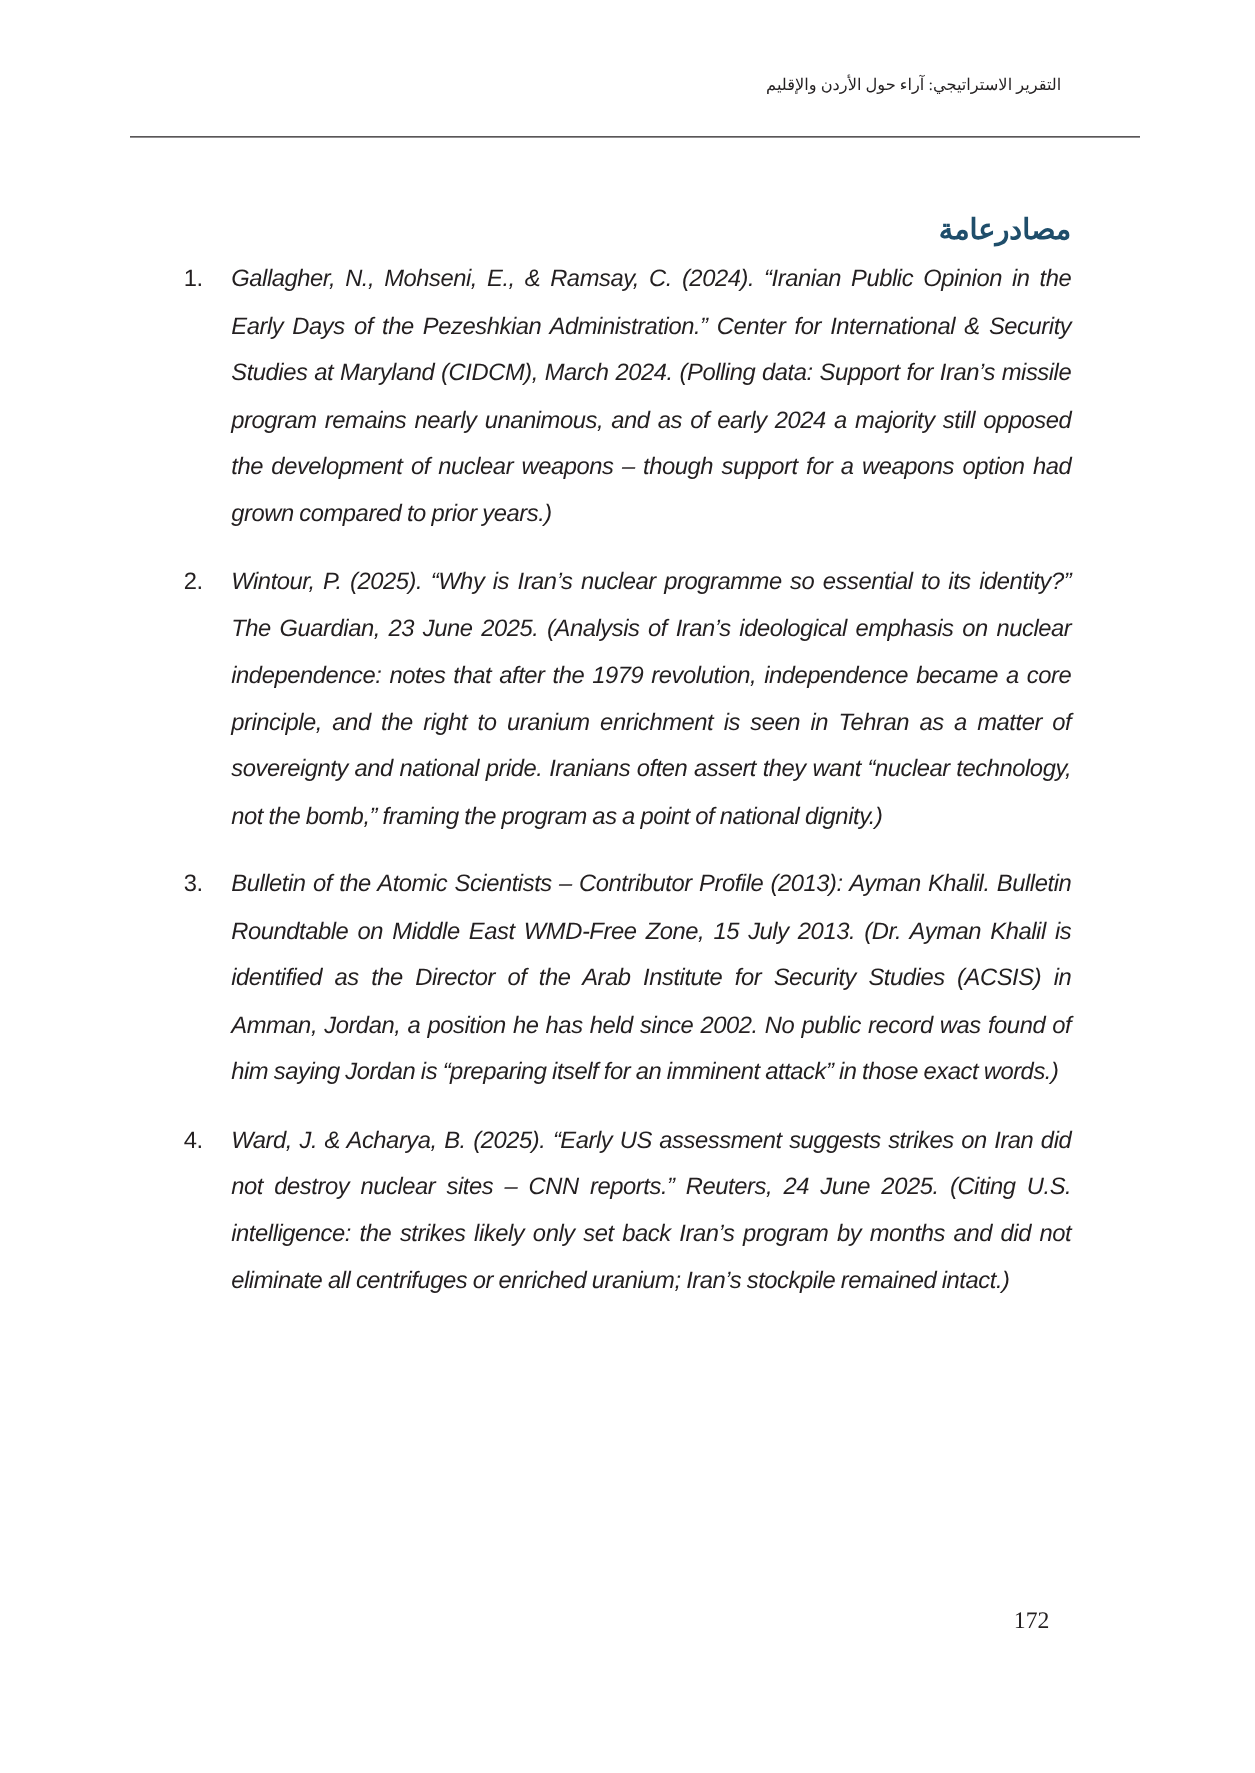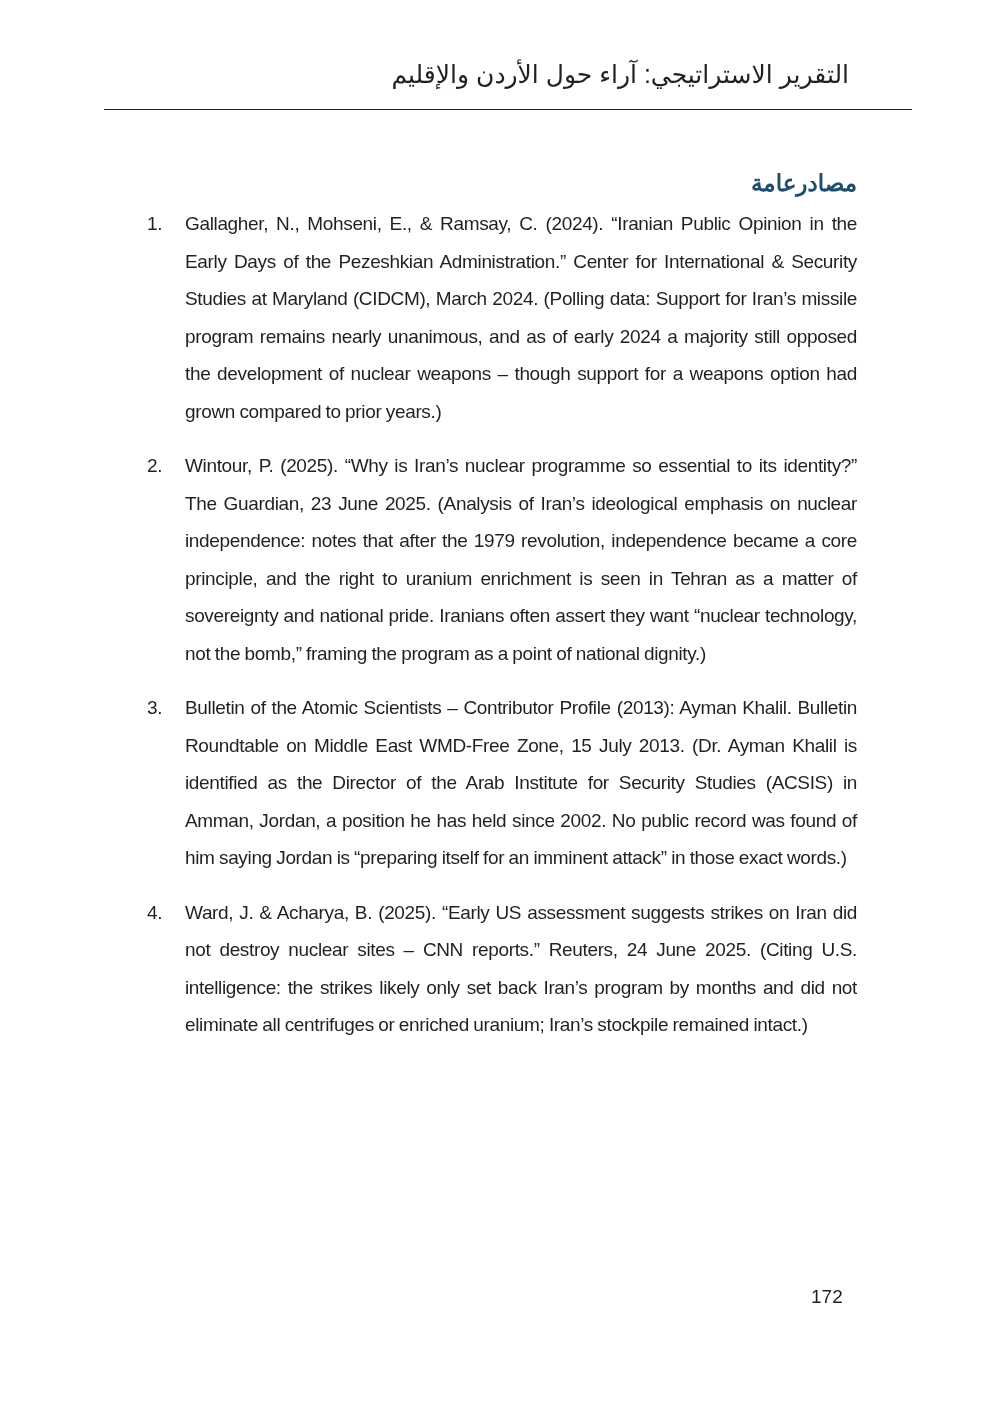"التقرير الاستراتيجي: آراء حول الأردن" .running-header { font-family: Liberation Sans, sans-serif -> Liberation Serif, serif; font-size: 25px -> 13px }
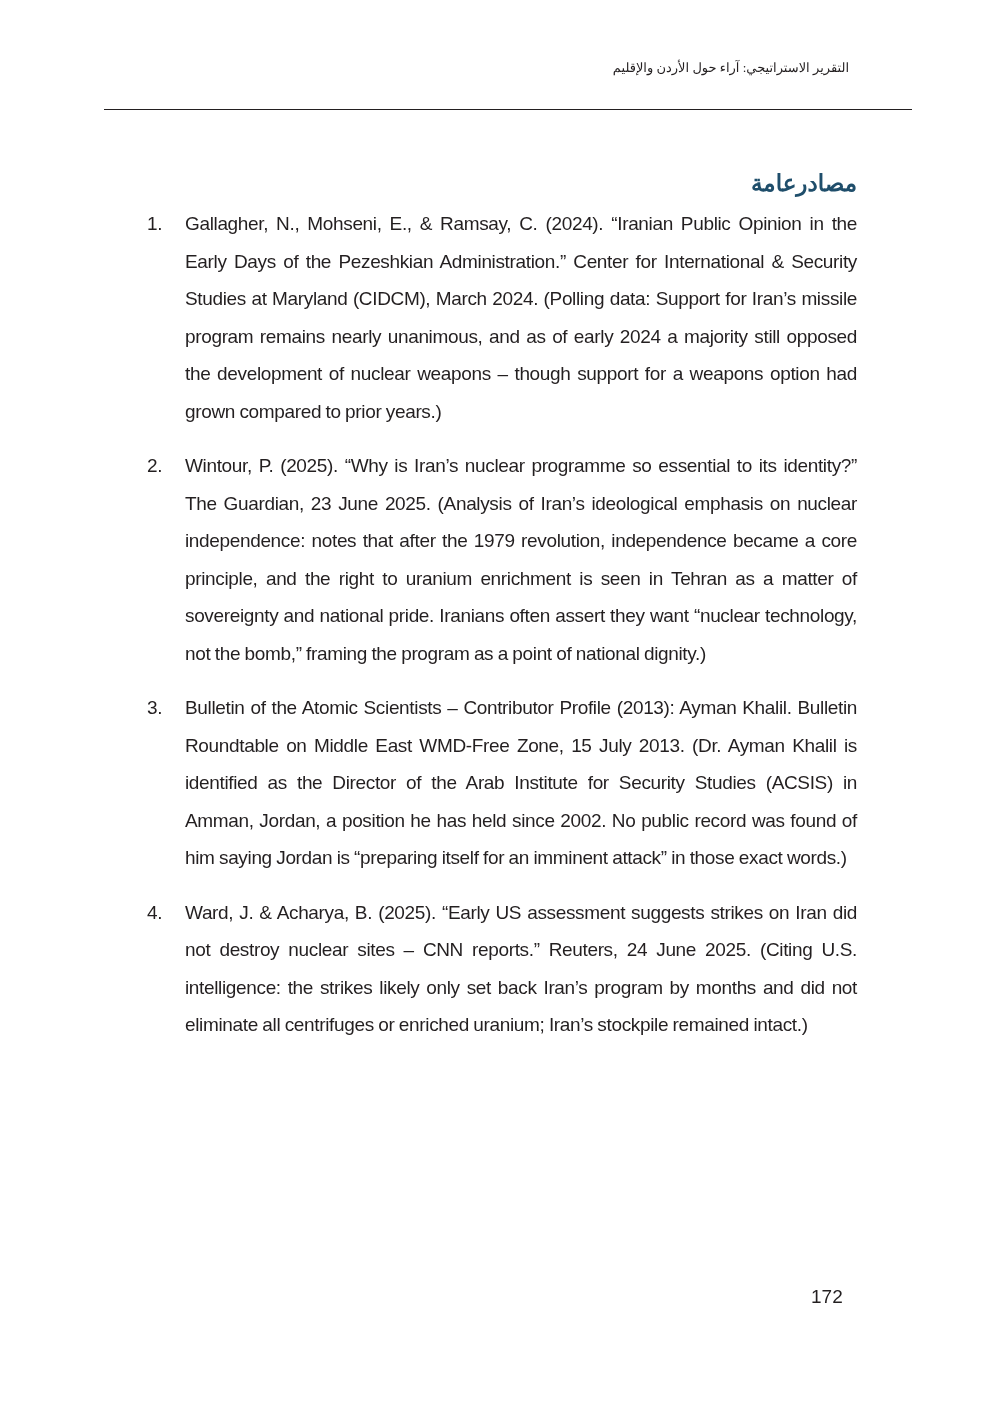"Gallagher, N., Mohseni, E., &" .ref-text { font-style: none -> italic }
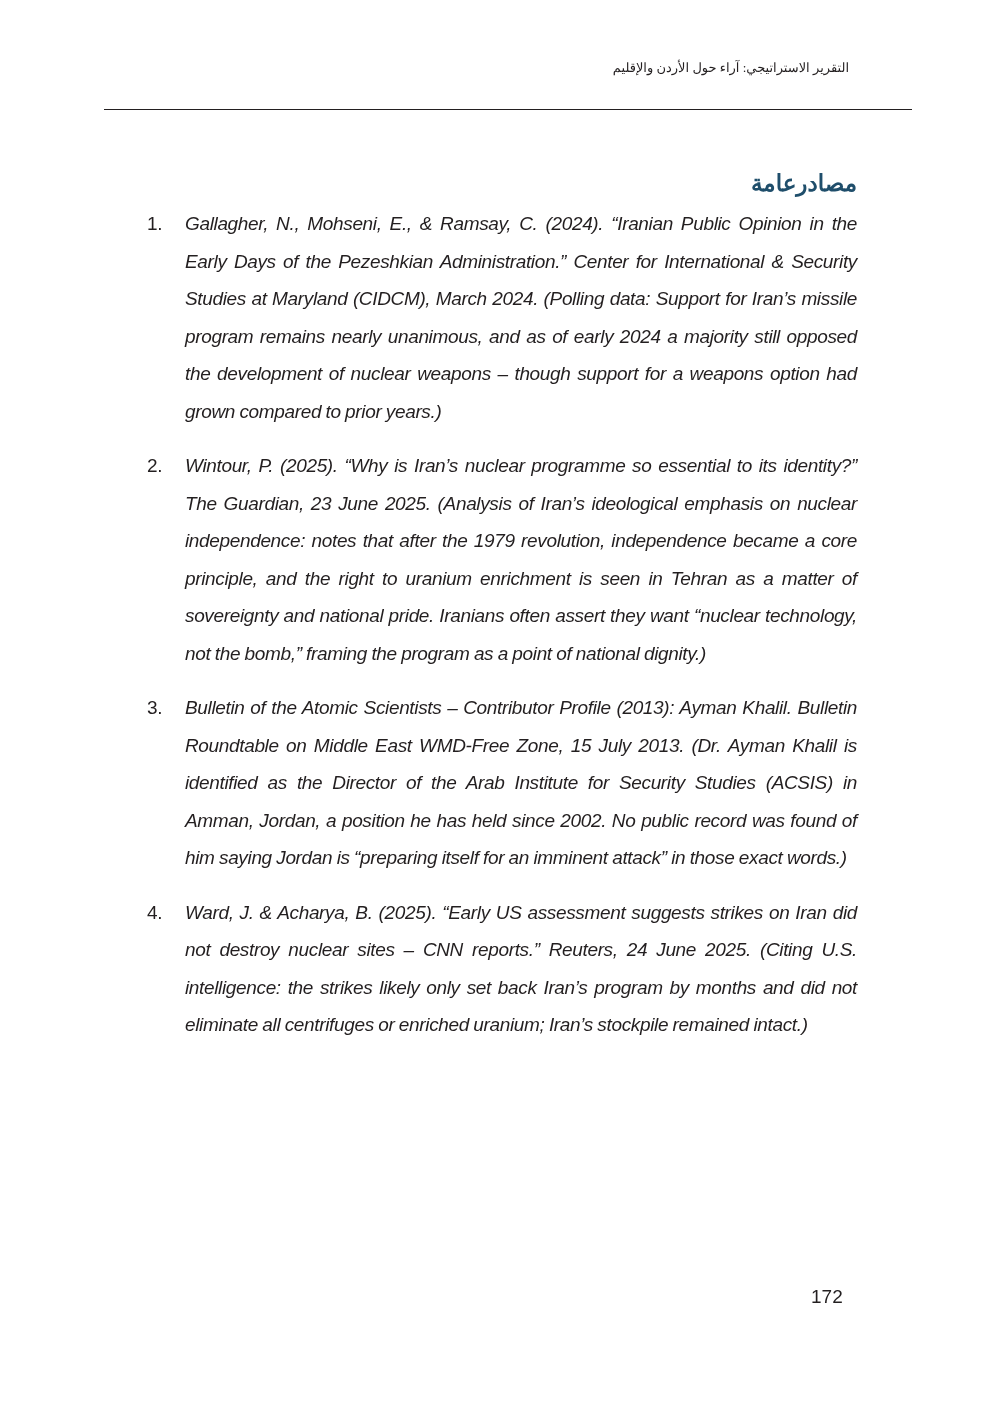"172" .page-number { font-family: Liberation Sans, sans-serif -> Liberation Serif, serif }
